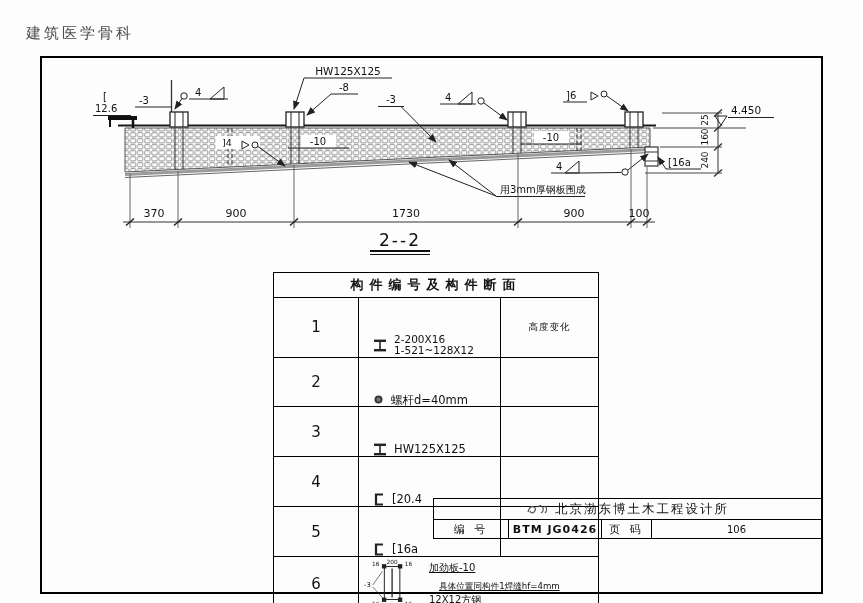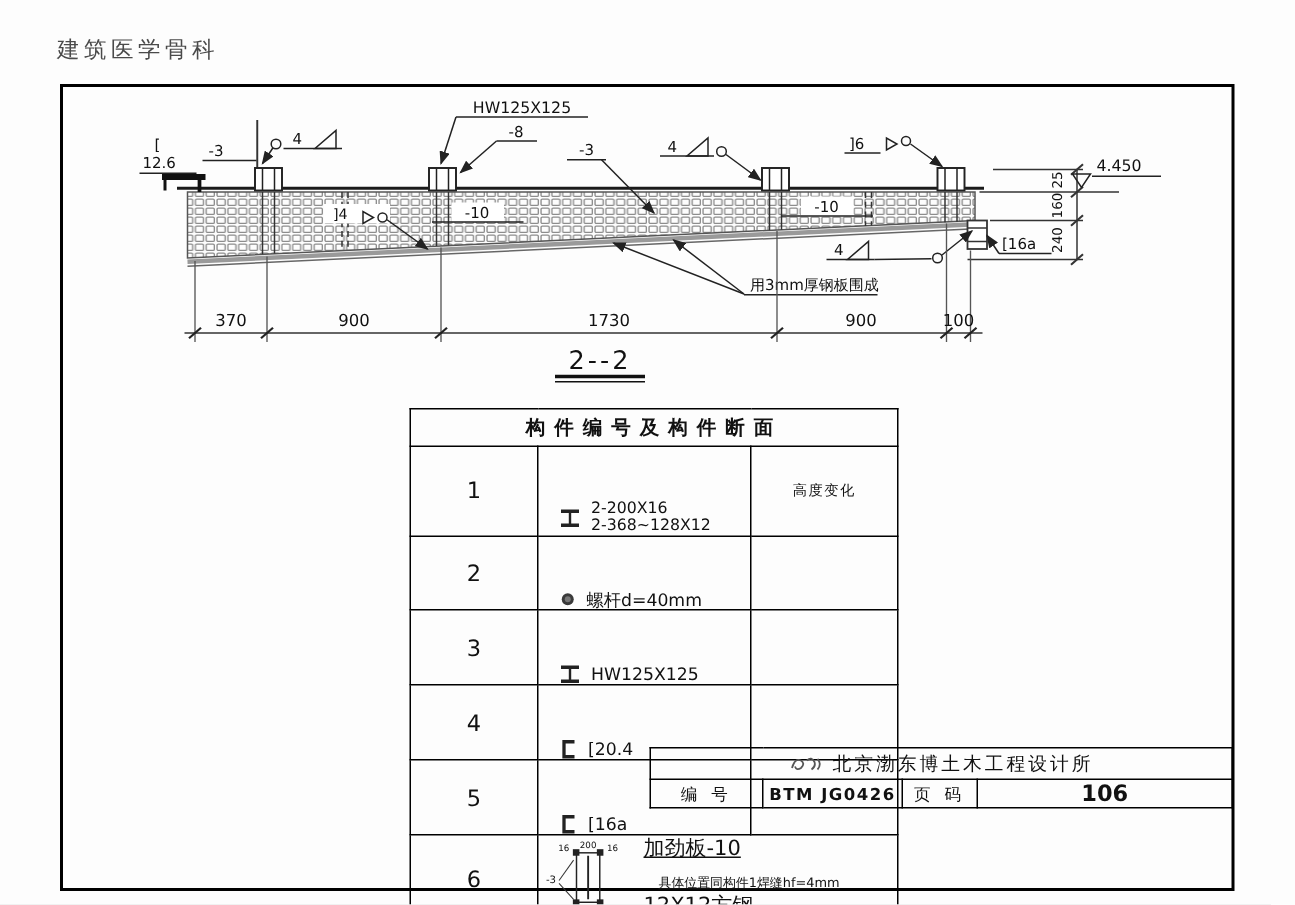"建筑医学骨科" .watermark { left: 38px -> 26px }
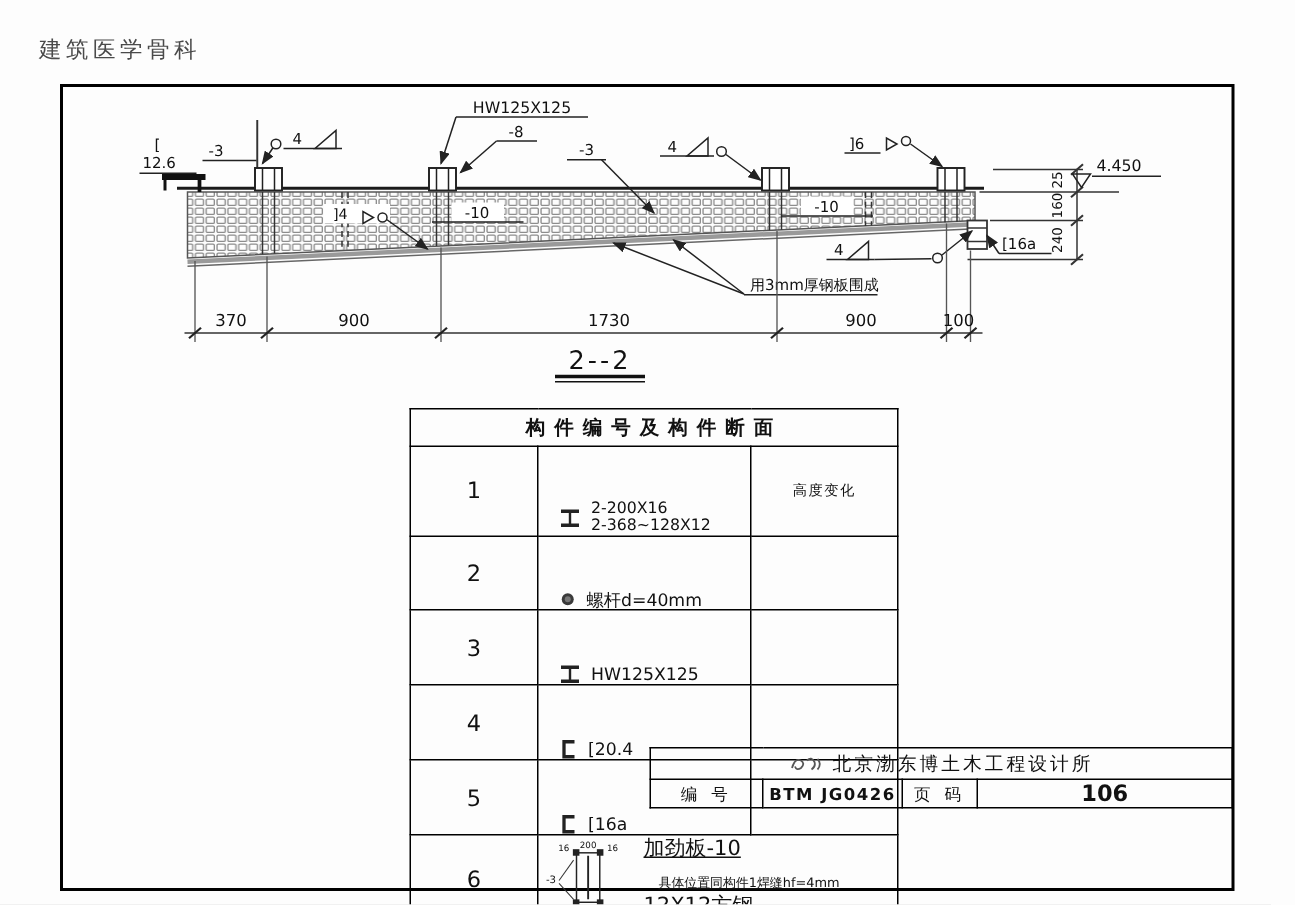"2-368~128X12" div { text: 2-368 -> 1-521 }
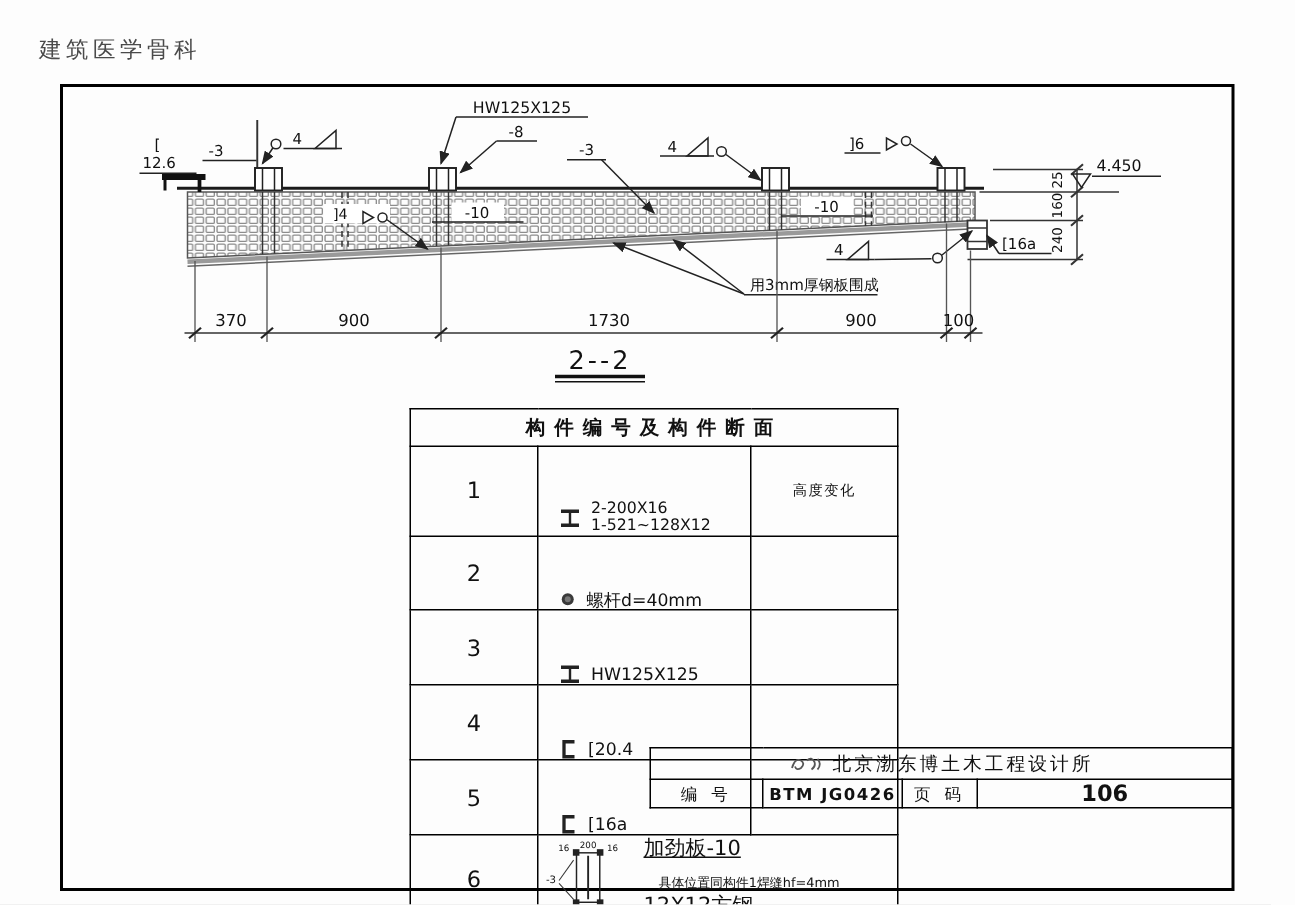"106" .tb-page { font-size: 15px -> 10px; font-weight: bold -> none }
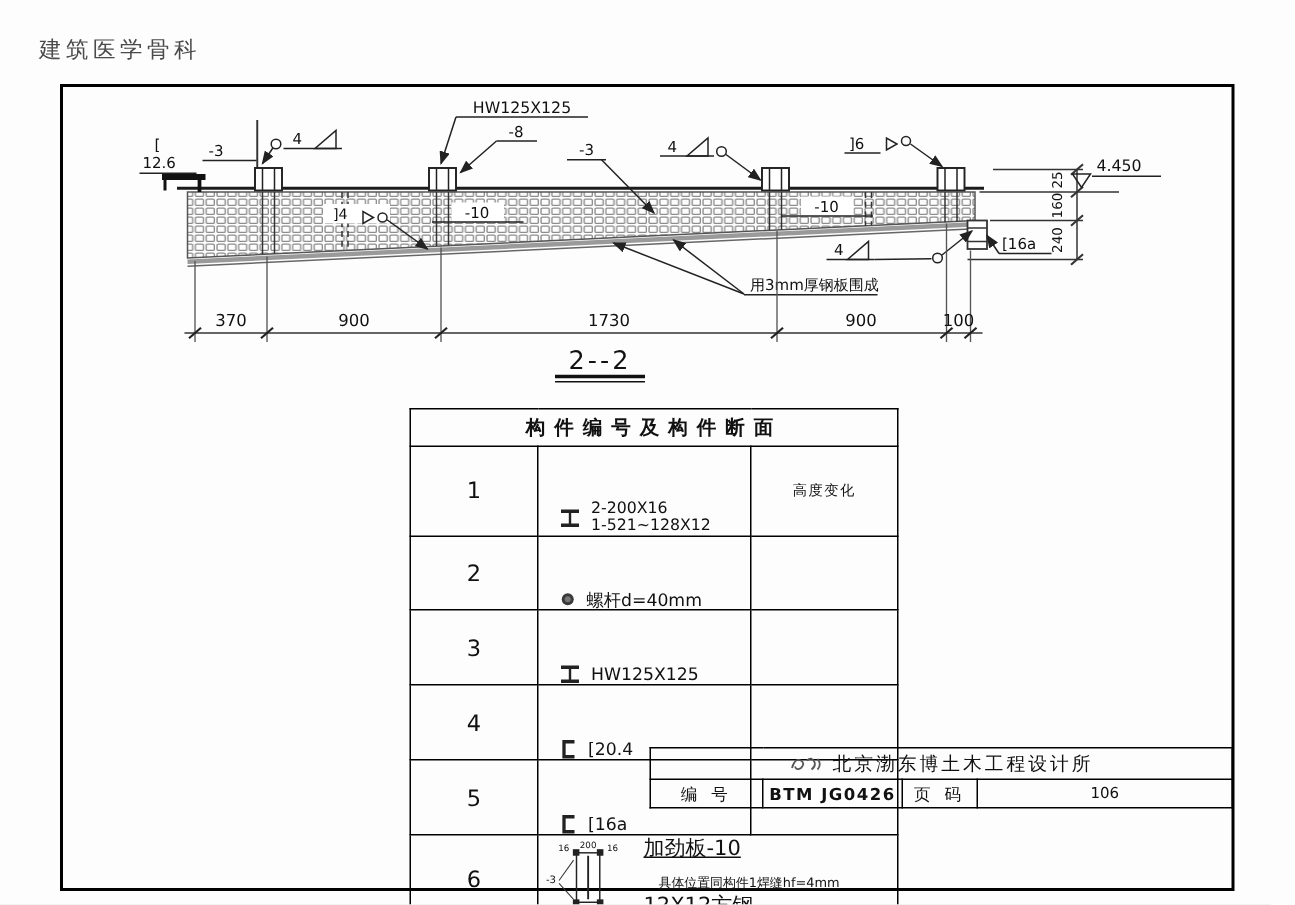"加劲板-10" .r6notes .n1,.r6notes .n3 { font-size: 14px -> 10px }
